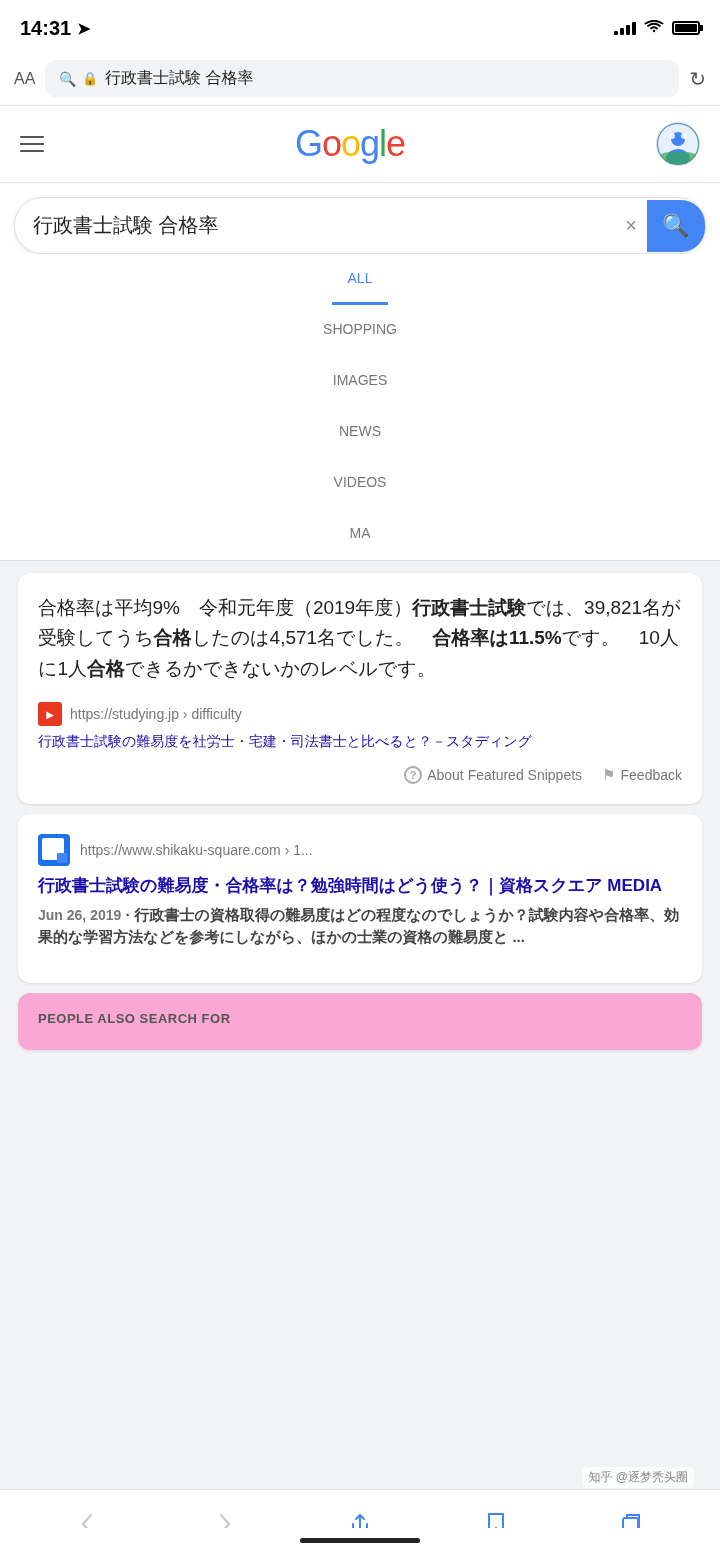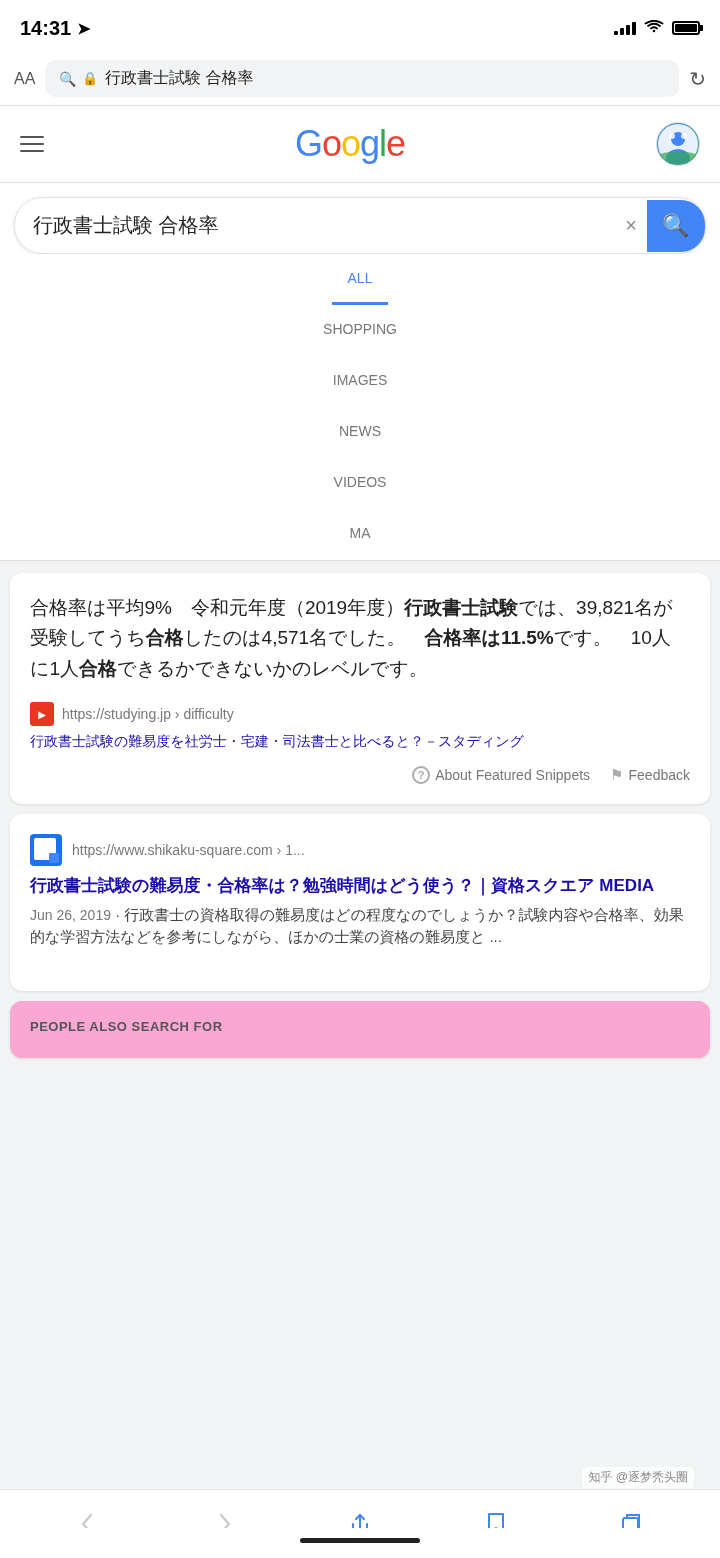"合格率は平均9%" .content { padding: 12px 10px -> 12px 18px }
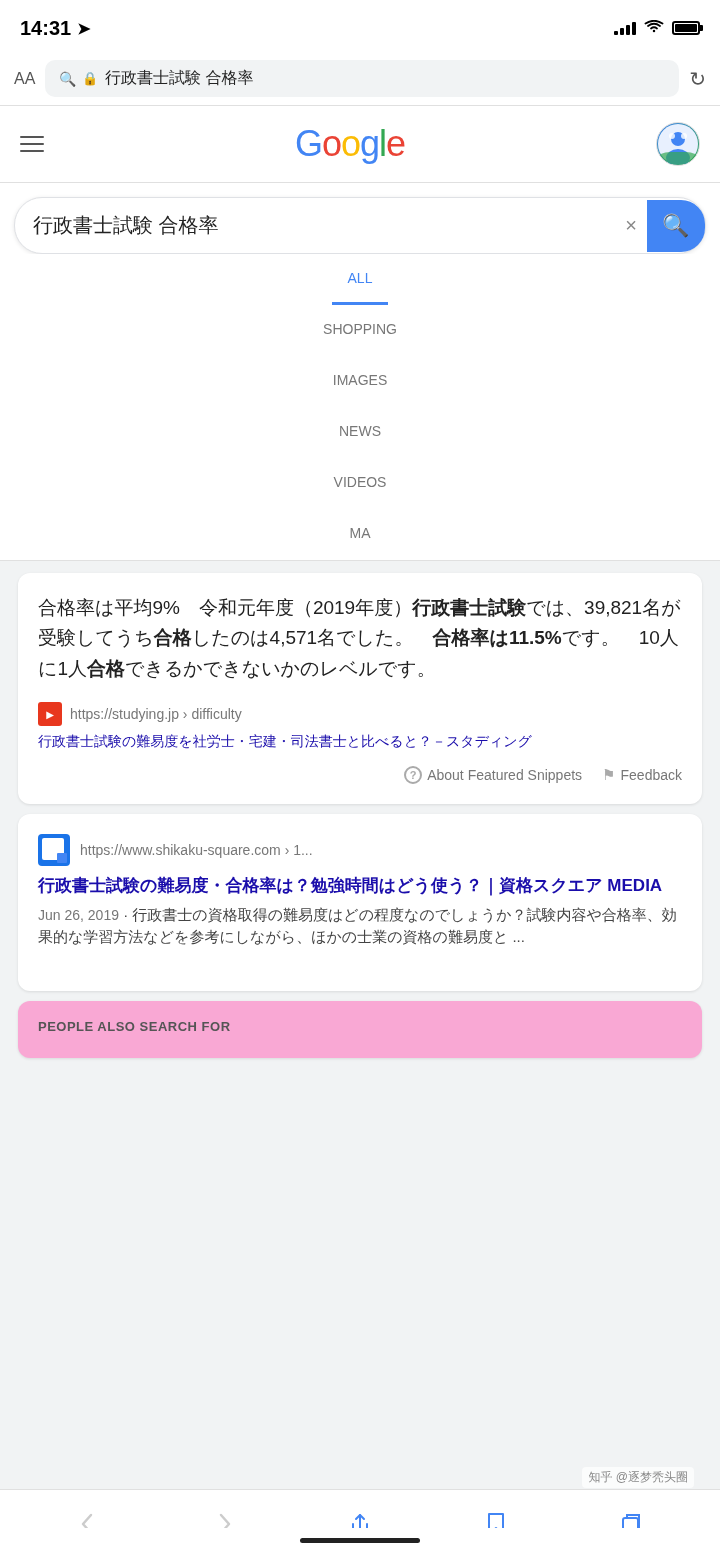"Jun 26, 2019 ·" .result-desc { font-weight: none -> bold; margin-bottom: 22px -> 14px }
